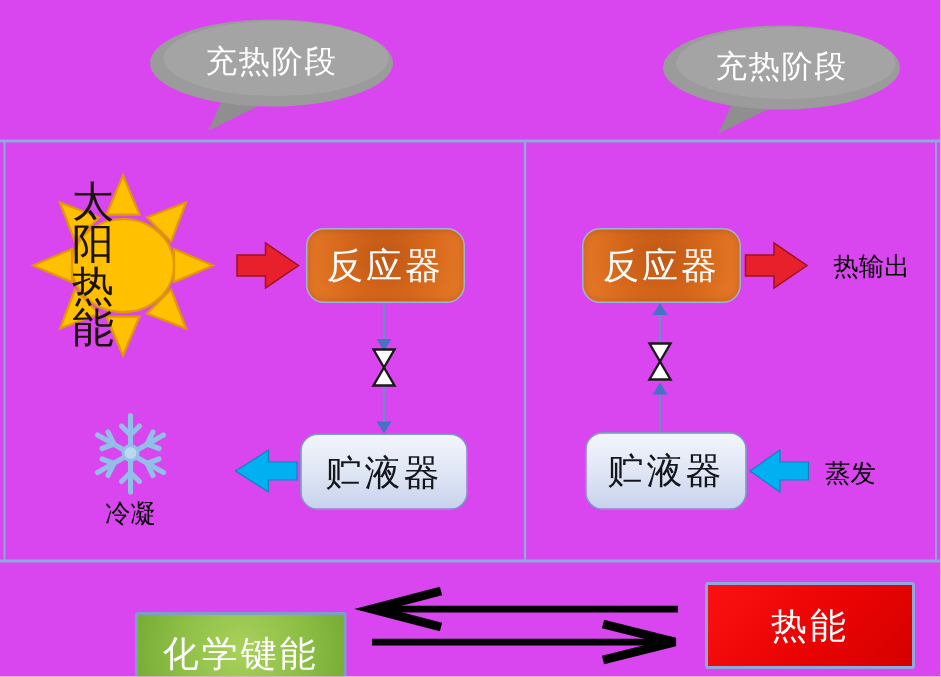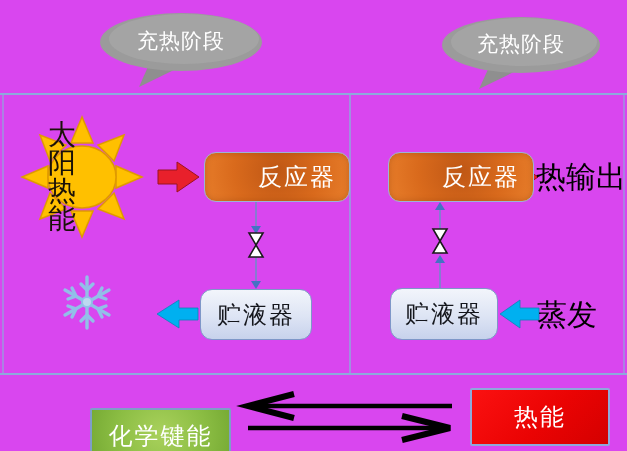"反应器" .reactor { padding-left: 40px -> none }
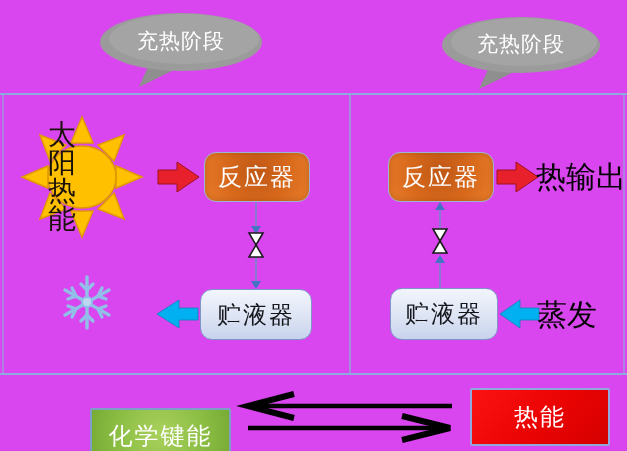"热输出" .black-label { font-size: 30px -> 17px }
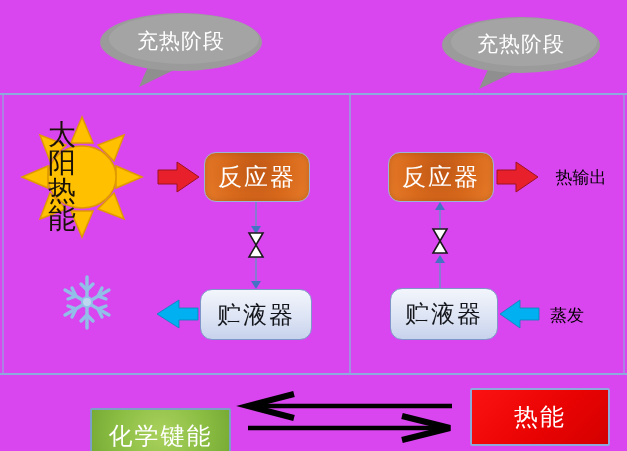"冷凝" div.lbl { html: none -> <div>冷凝</div> }
